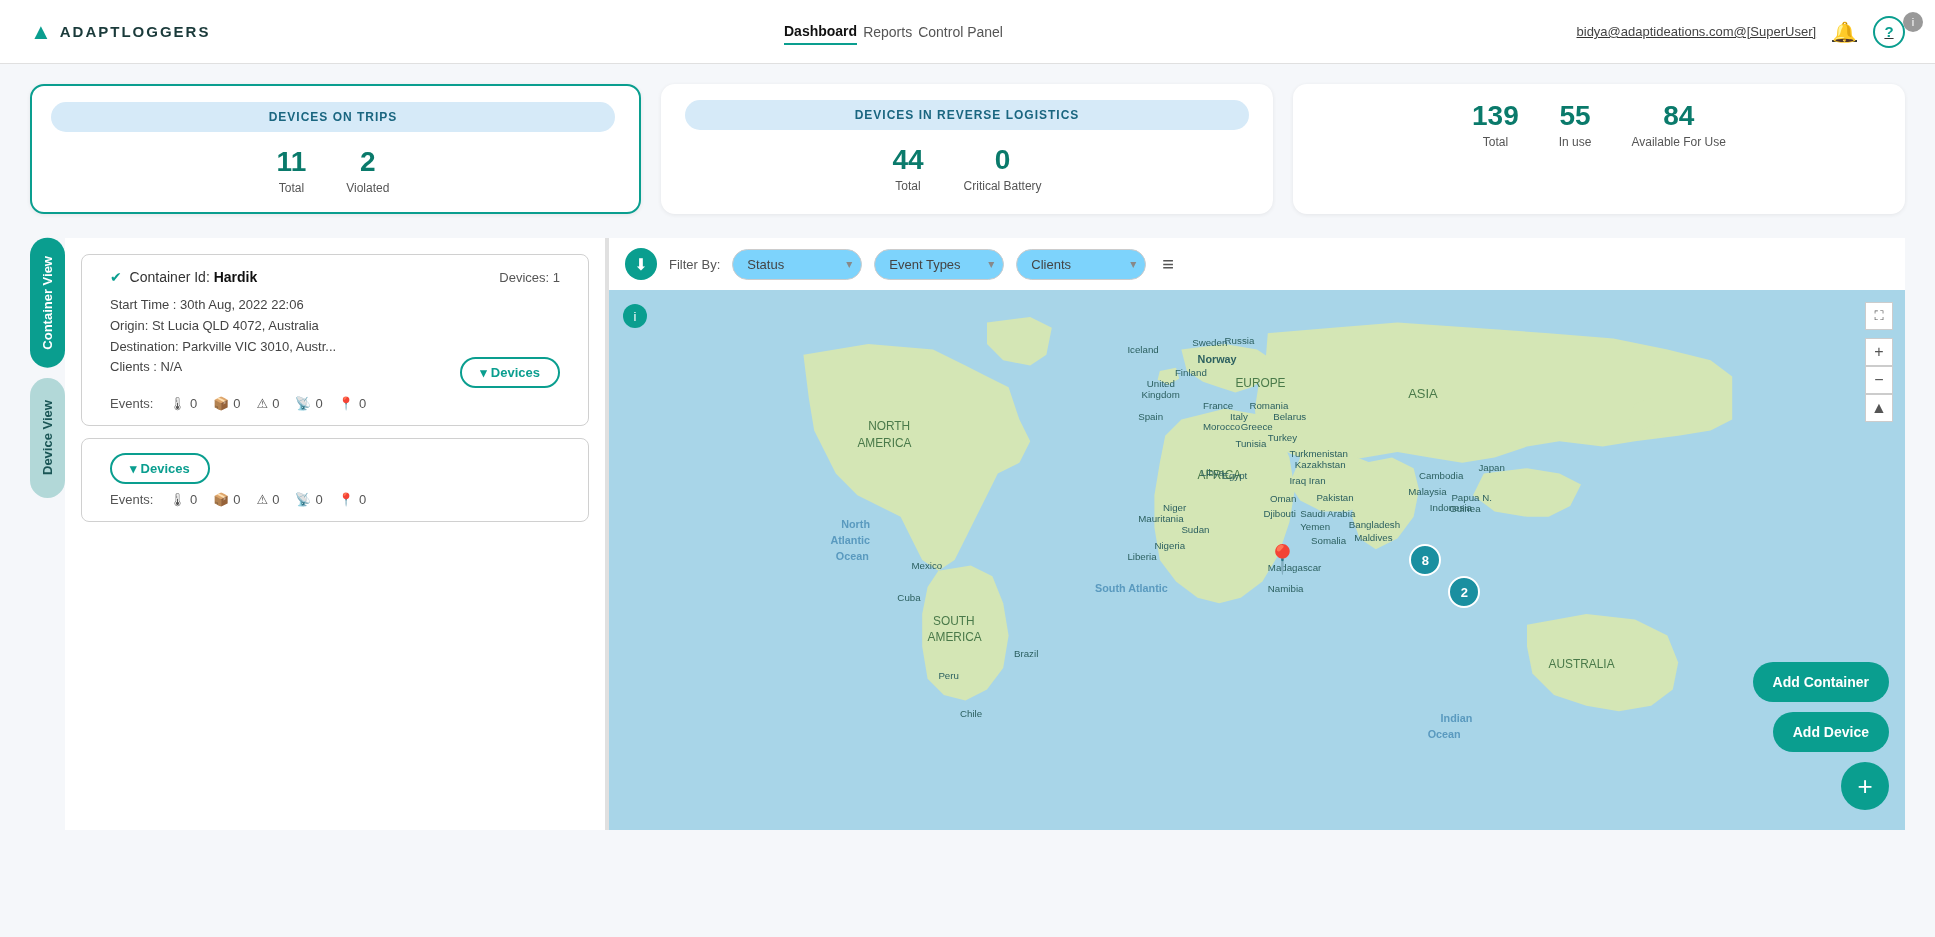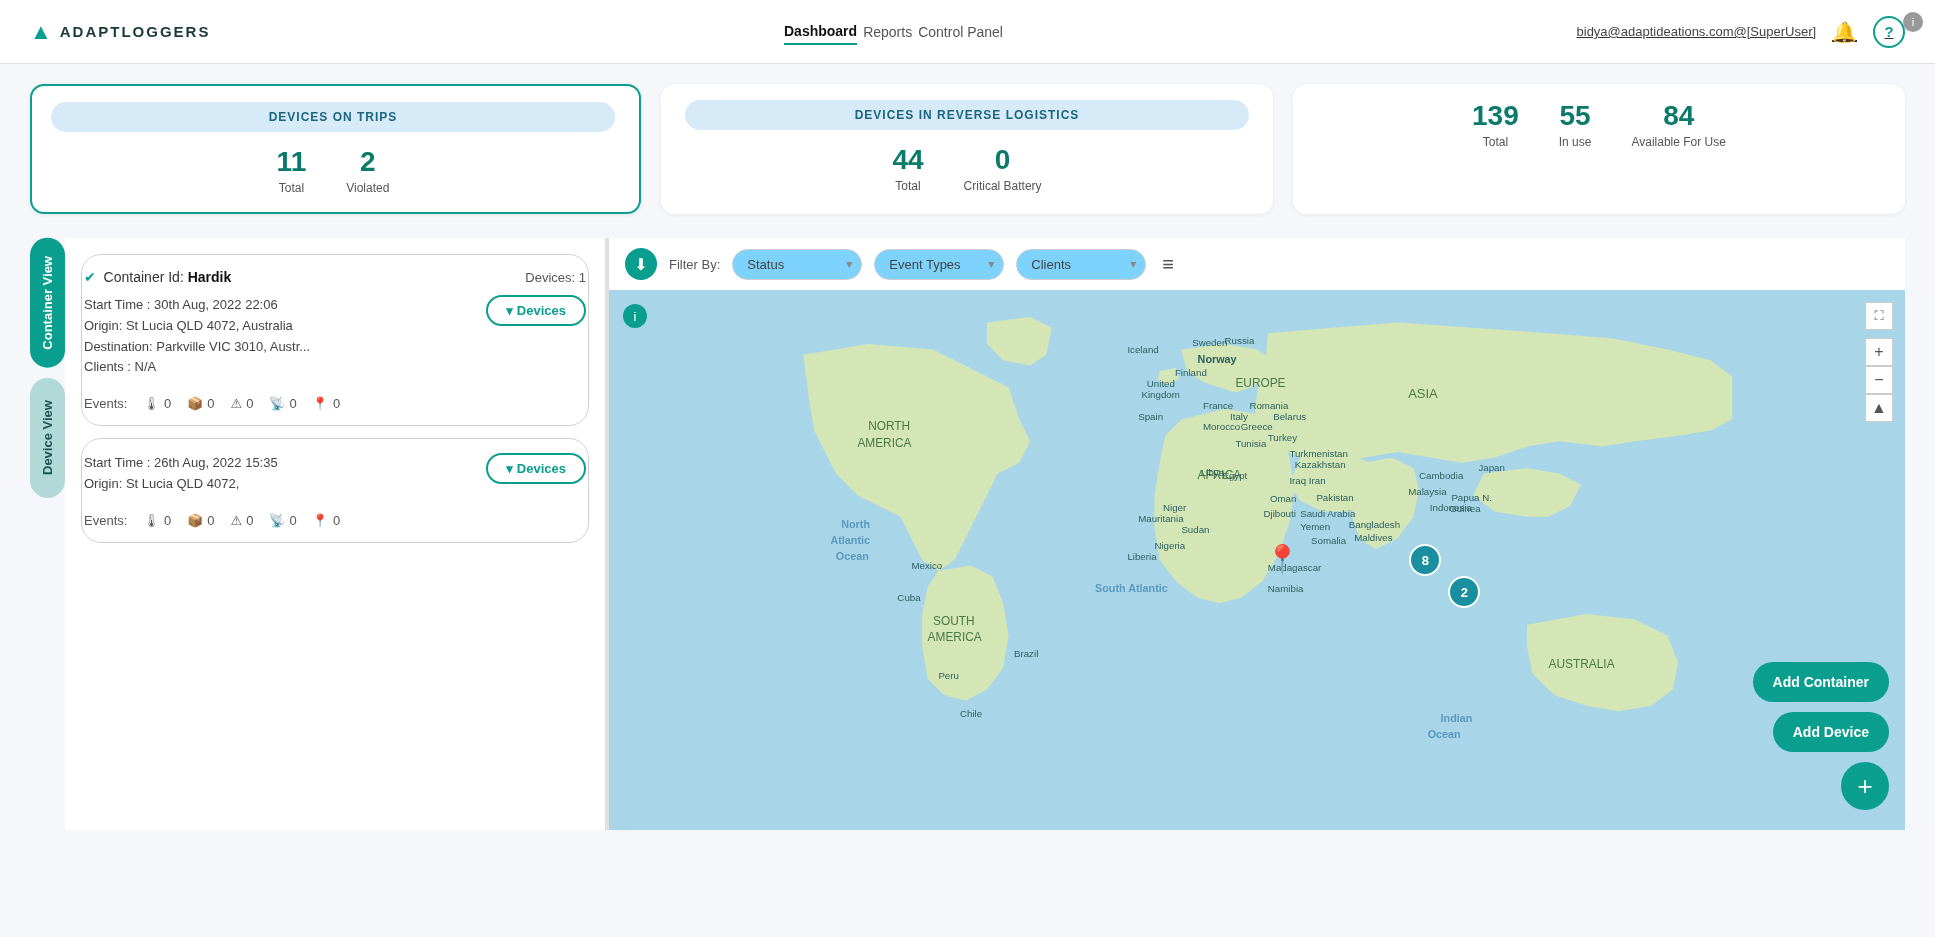"✔ Container Id: Hardik" .container-card { border-radius: 20px -> 8px; padding: 14px 2px -> 14px 28px }
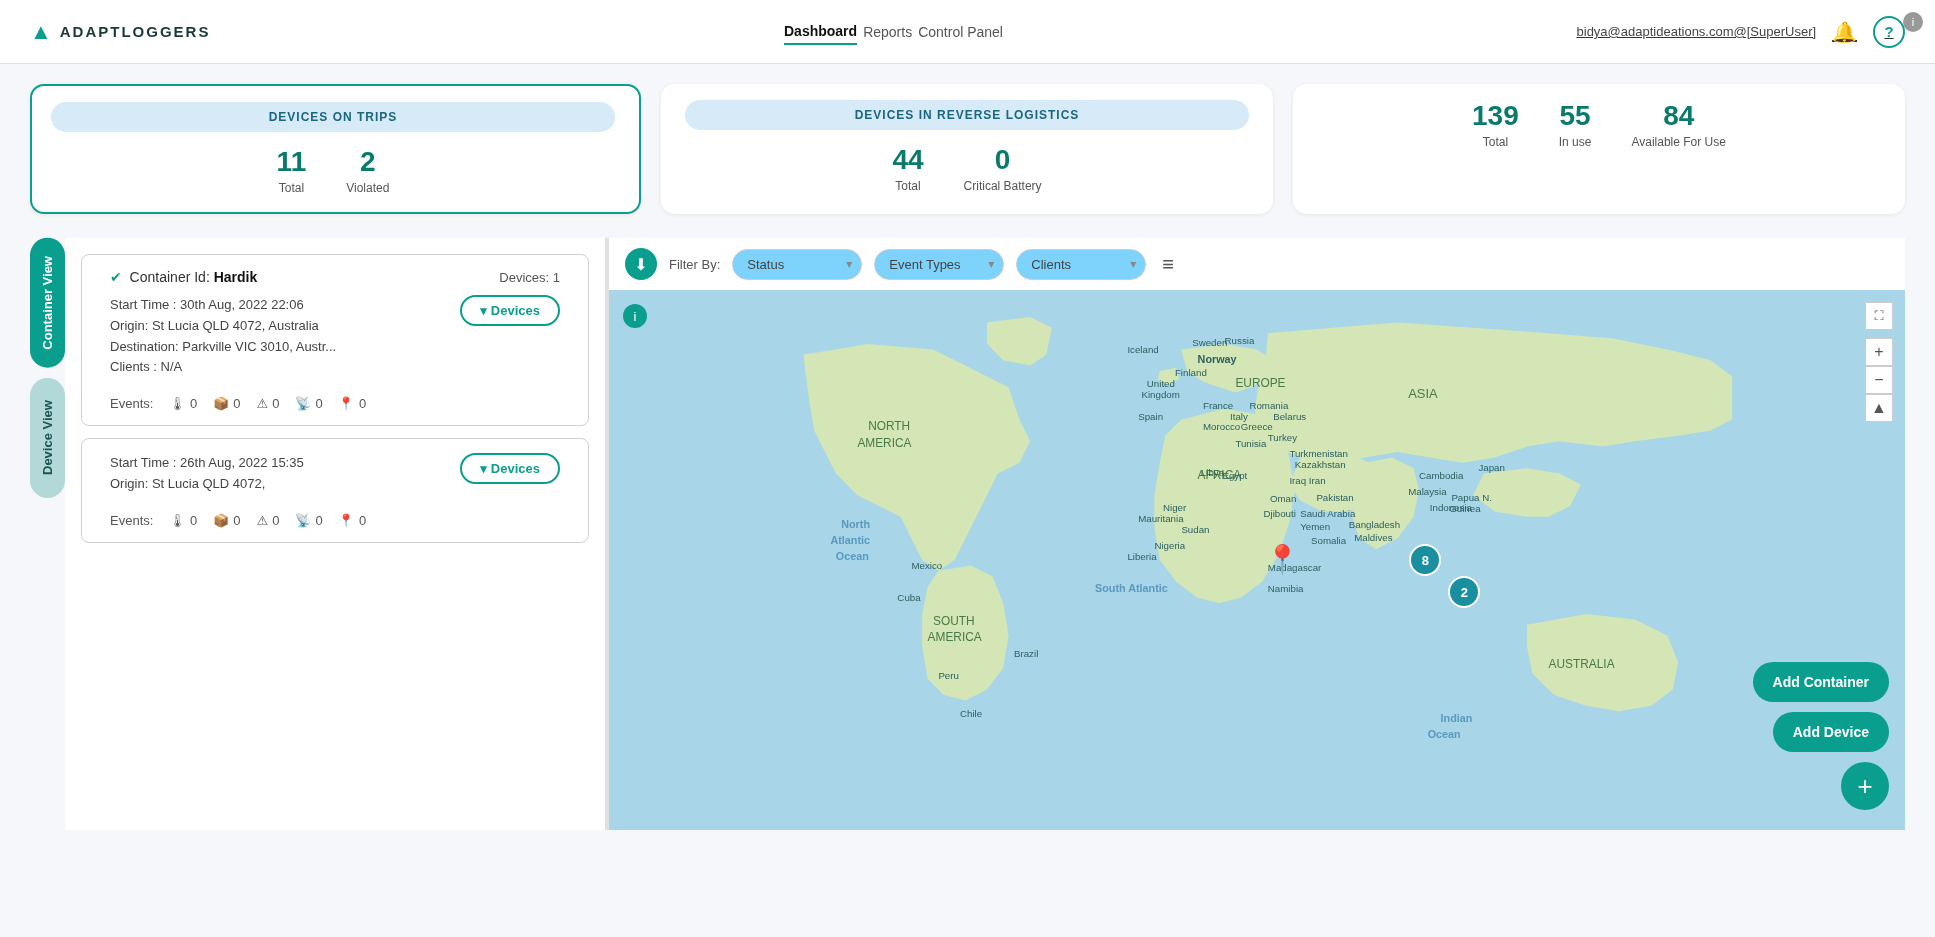"Start Time : 30th Aug," div { align-items: flex-start -> flex-end }
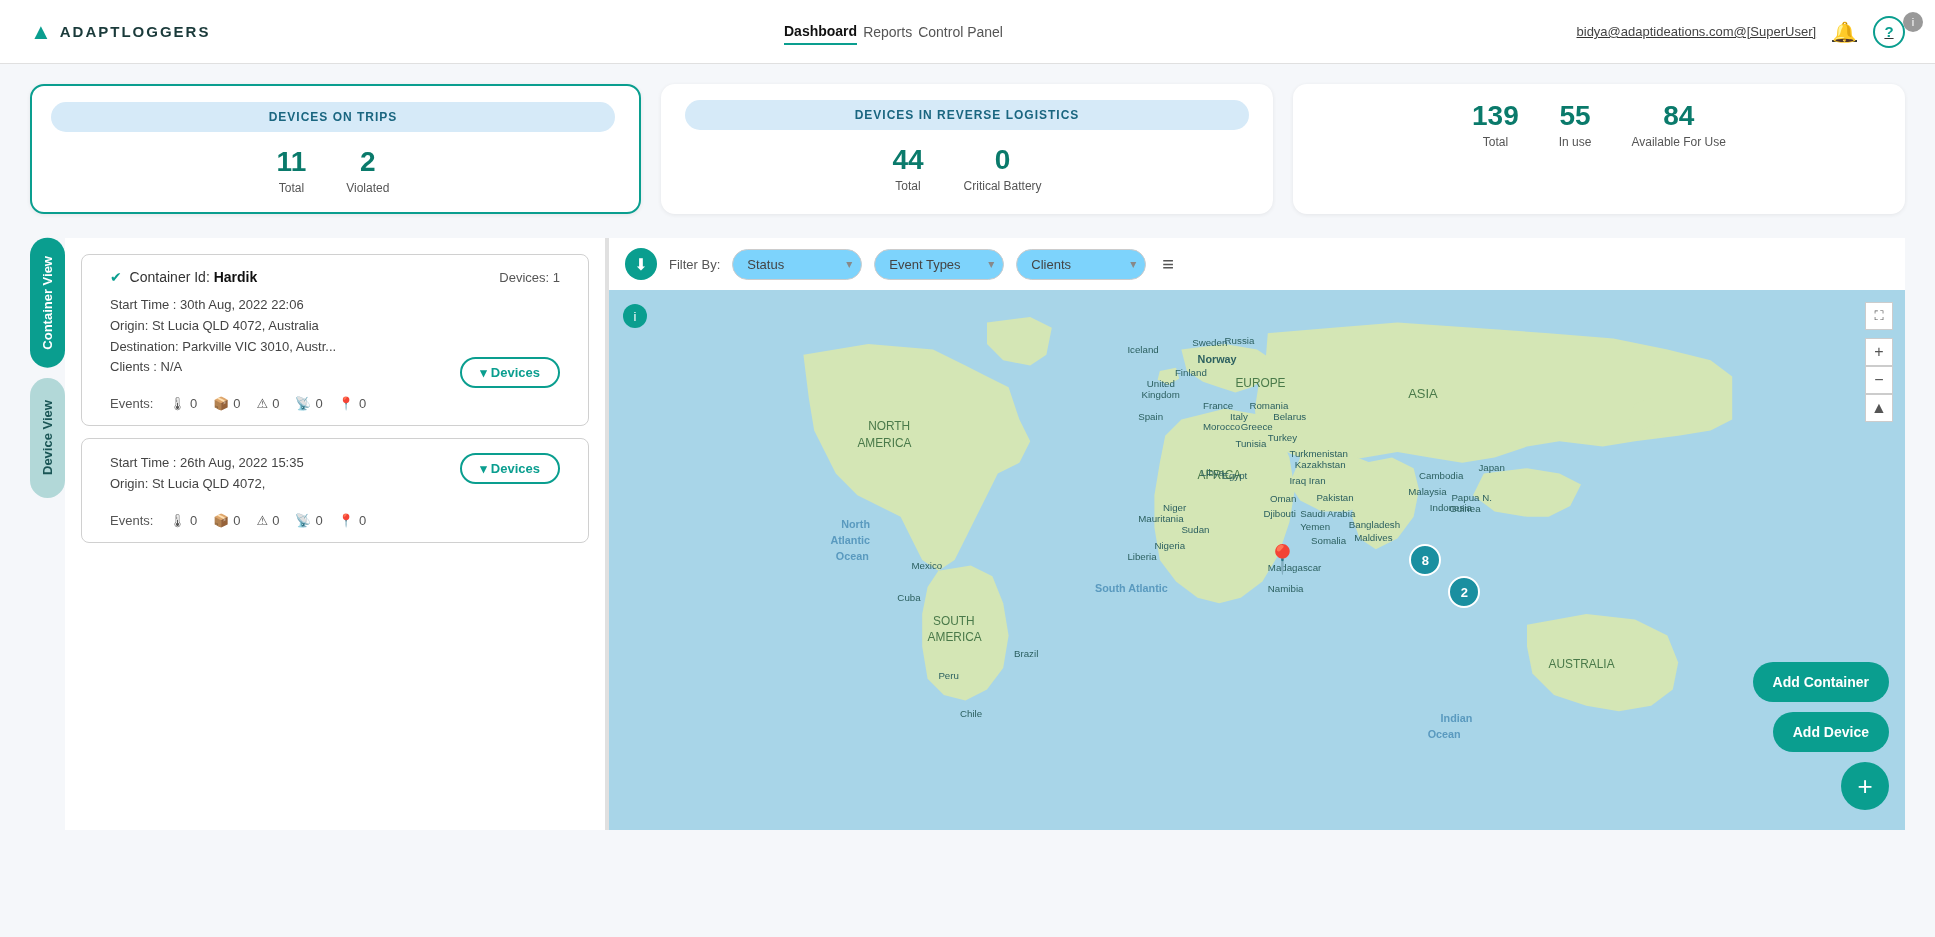"Start Time : 26th Aug," div.container-info { html: <div> <div>Start Time : 26th Aug, 2022 15:35</div> <div>Origin: St Lucia QLD 4072,</div> </div> -> none }
